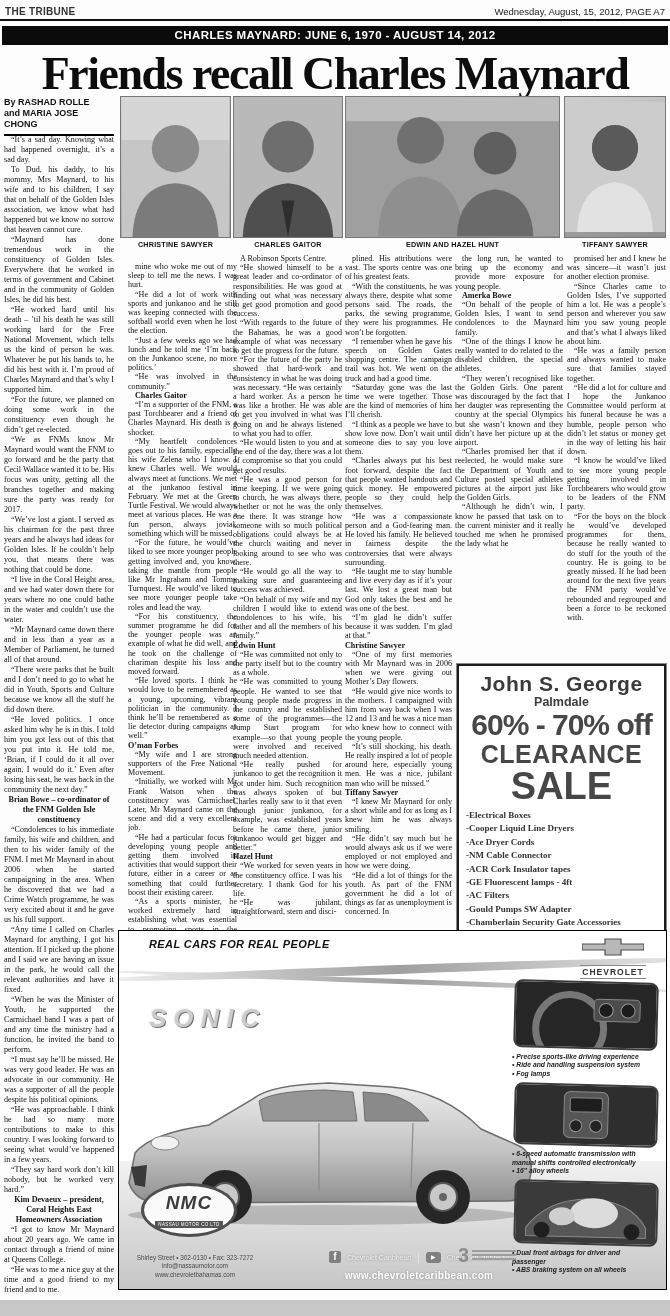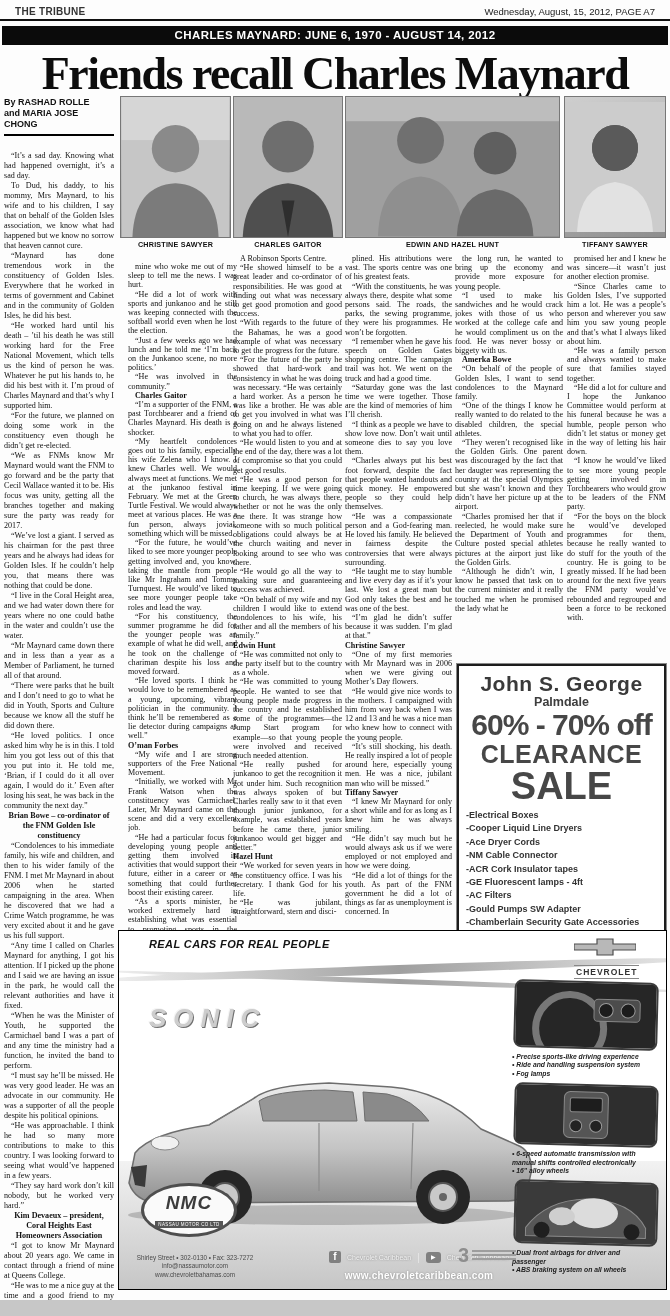"THE TRIBUNE" .masthead { padding: 2px 15px -> 2px 5px }
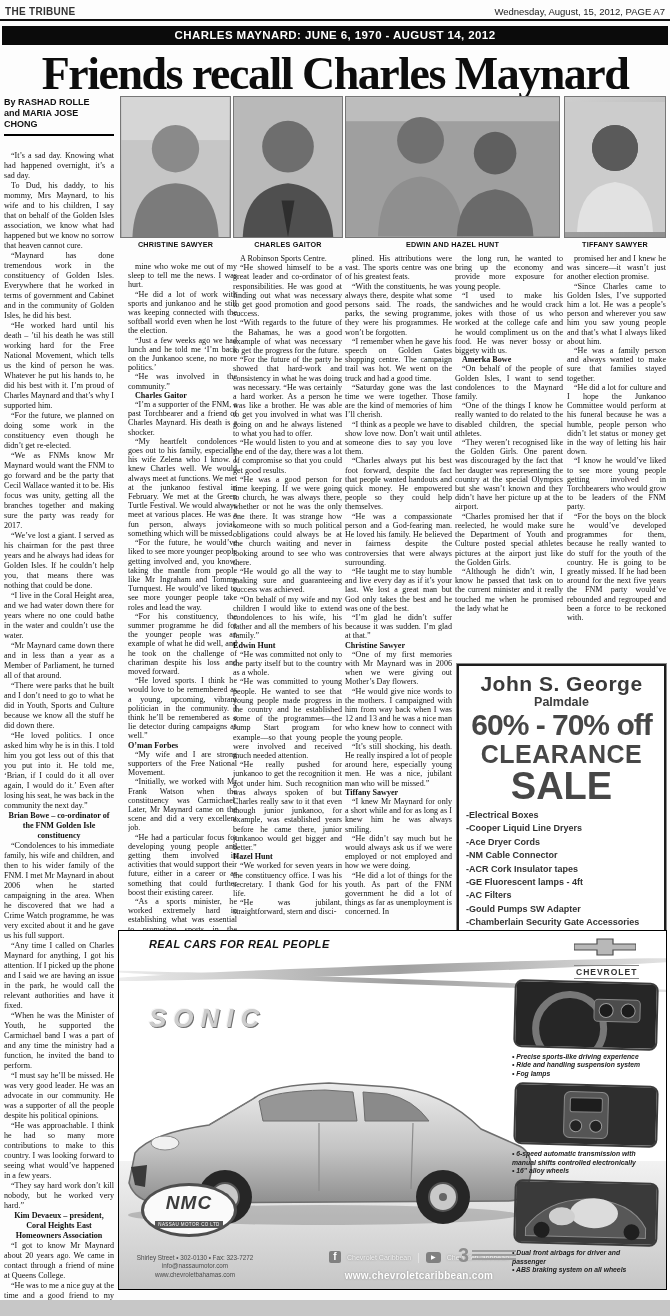"“It’s a sad day. Knowing" div.col { margin-top: 16px -> none }
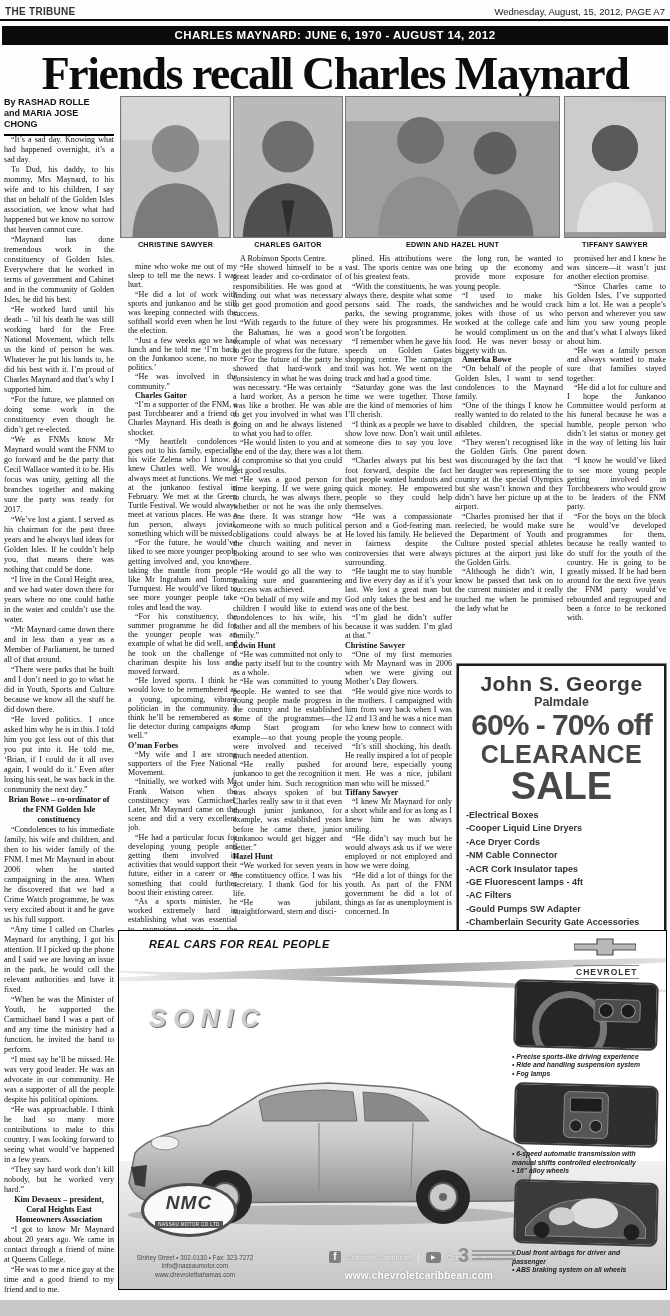"“I used to make his" p.blk { html: <p>“I used to make his sandwiches and he would crack jokes with those of us who worked at the college cafe and he would compliment us on the food. He was never bossy or biggety with us.</p> -> none }
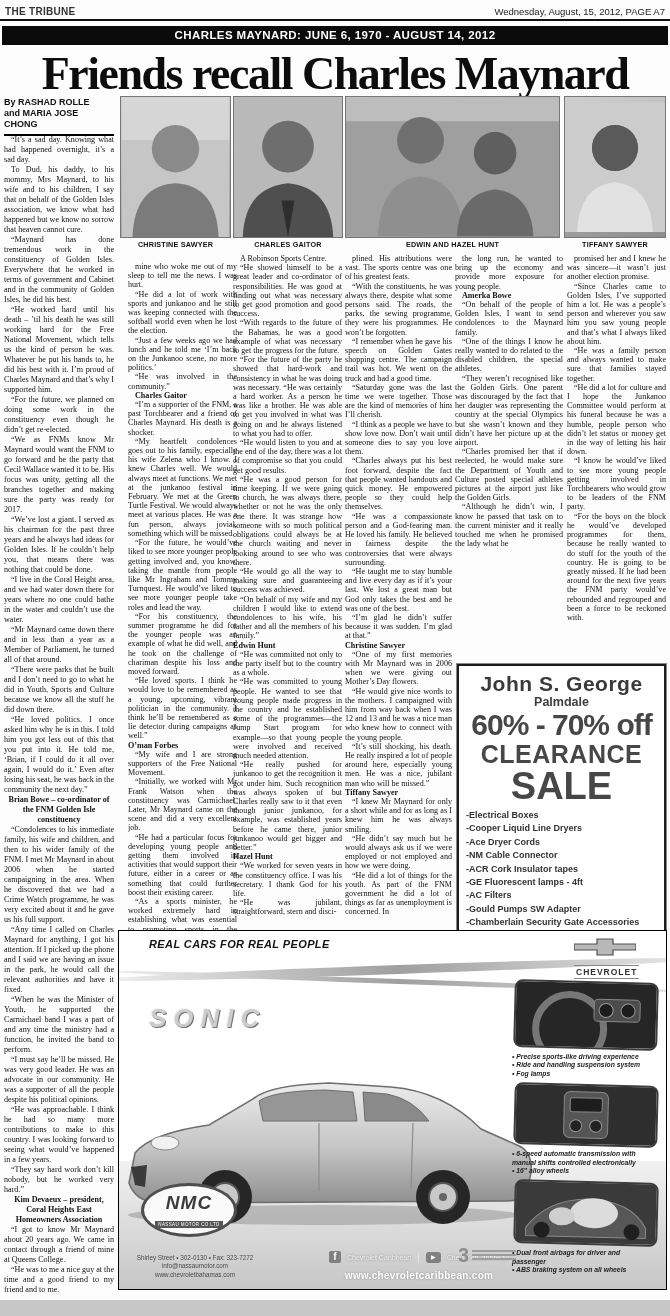"-Electrical Boxes" .g-items { font-family: none -> Liberation Serif, serif }
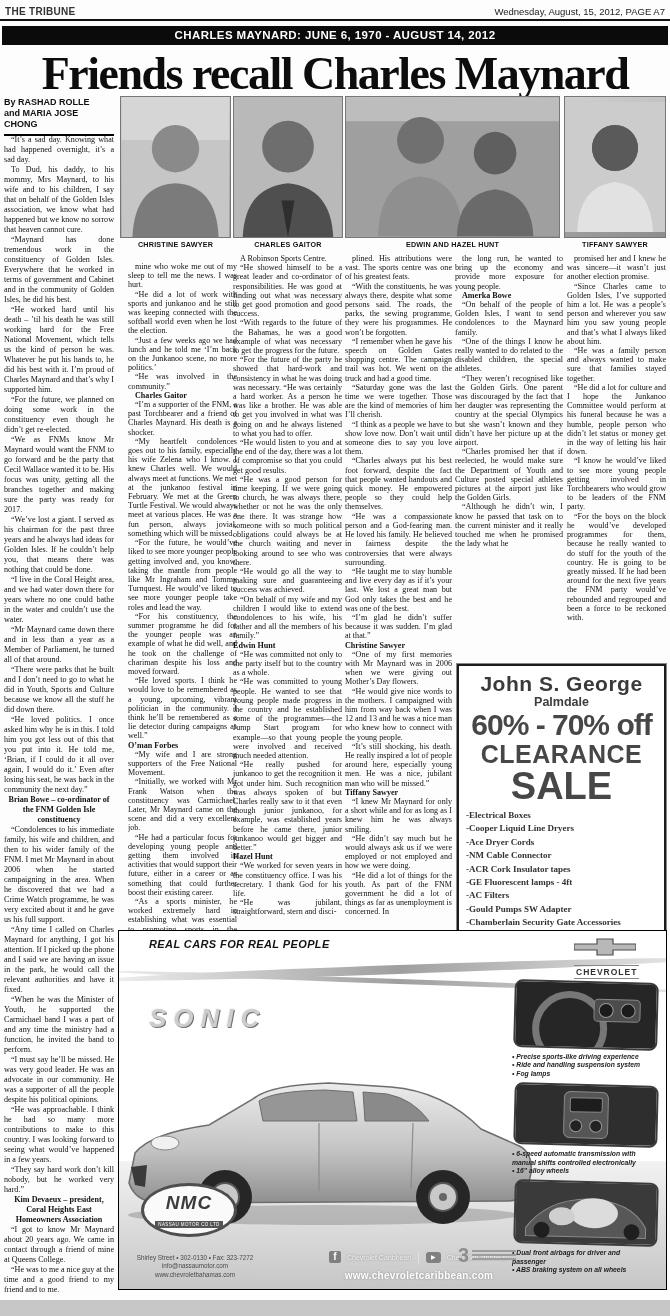"CHEVROLET" .chev-logo { text-align: none -> center }
